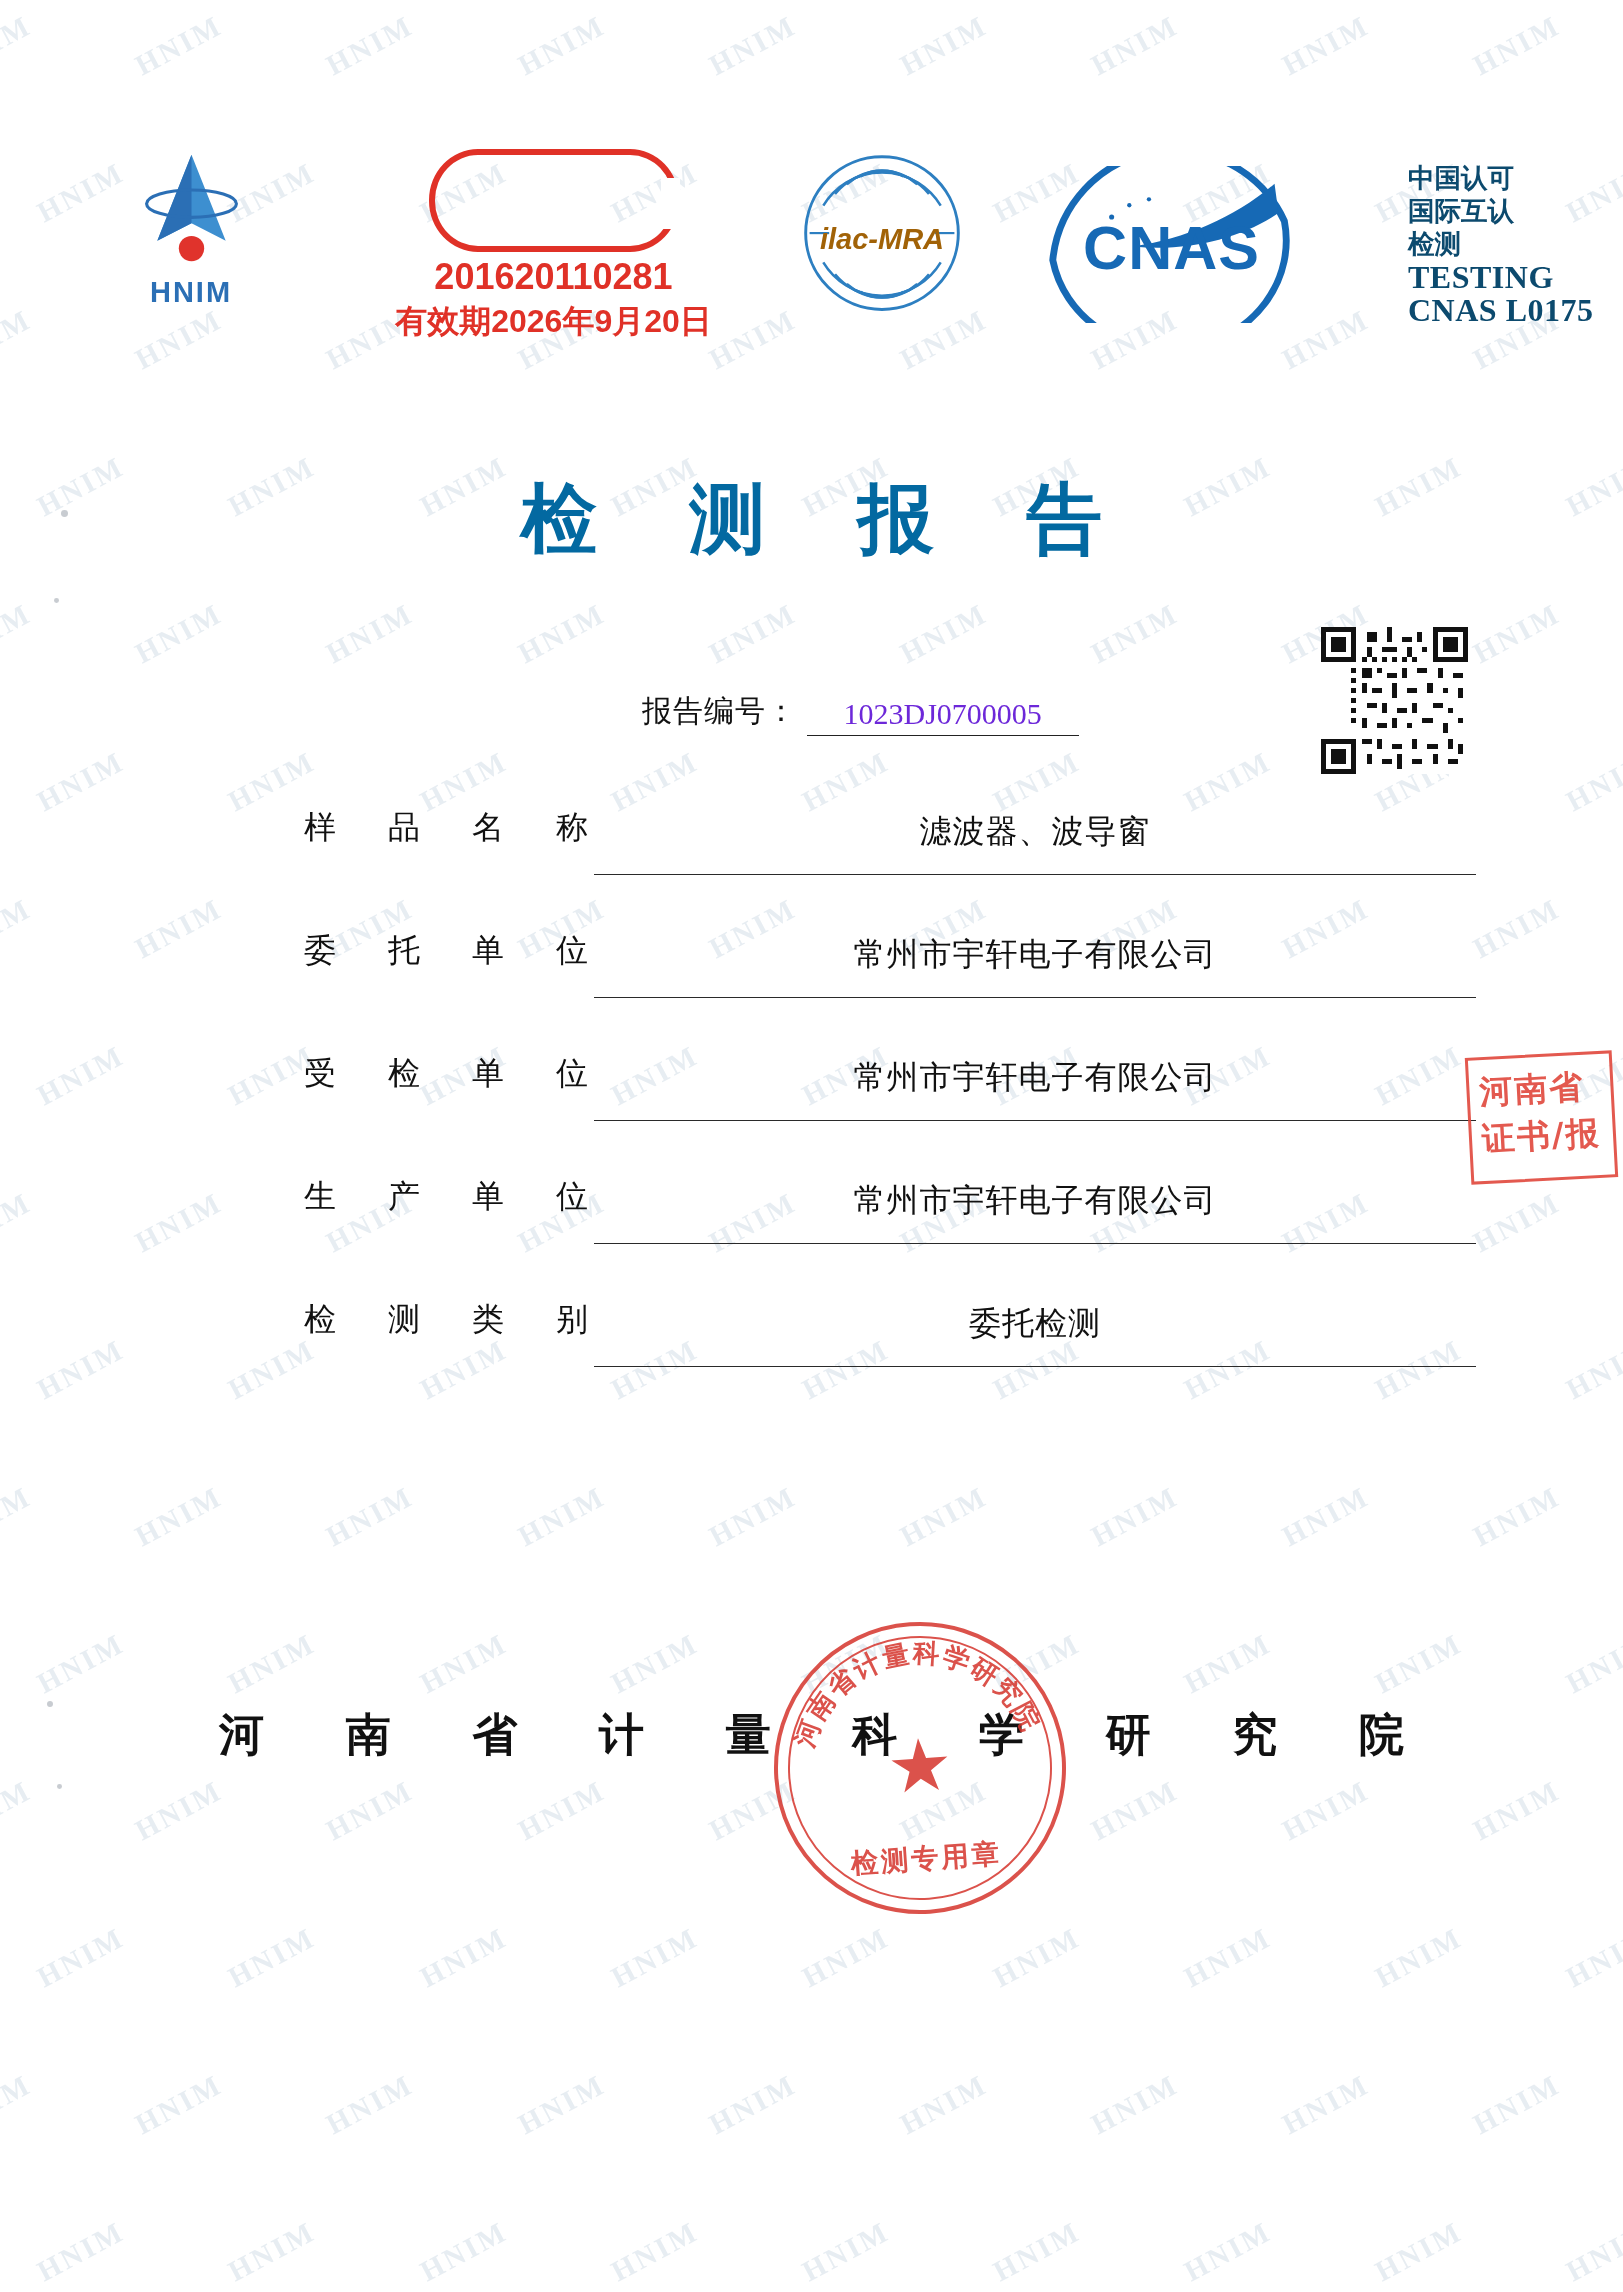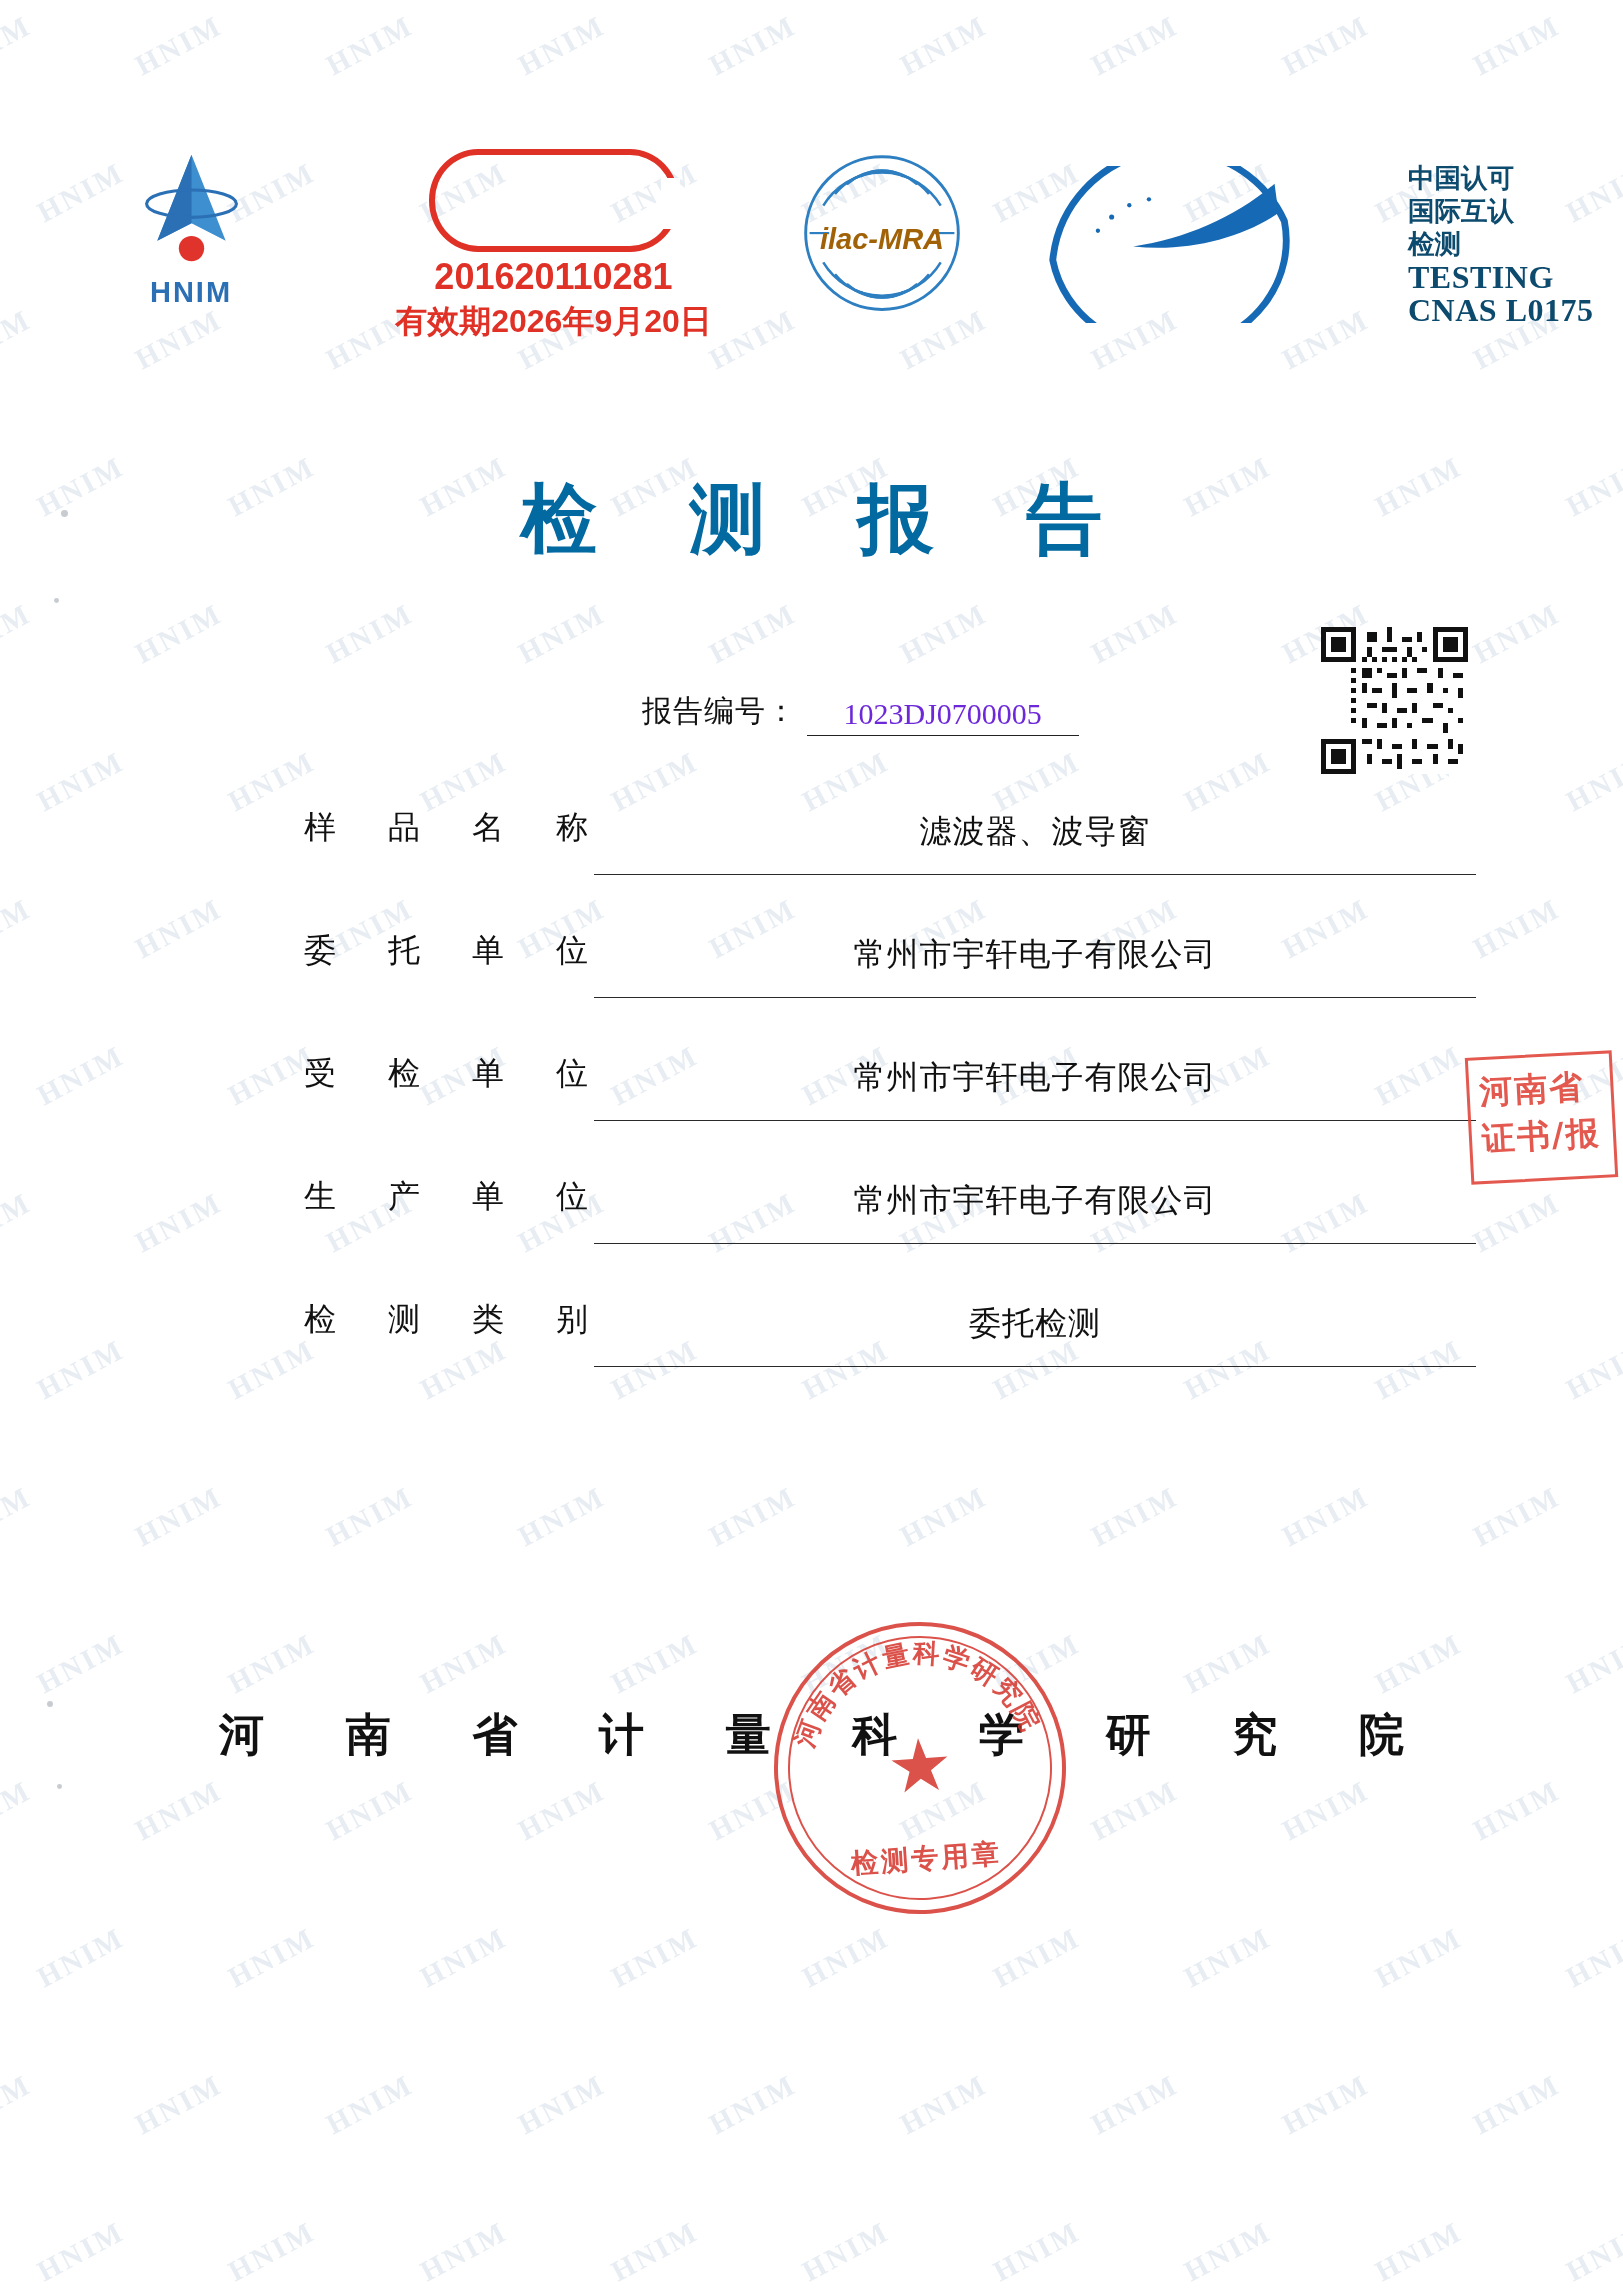"CNAS" div { html: none -> <div>CNAS</div> }
